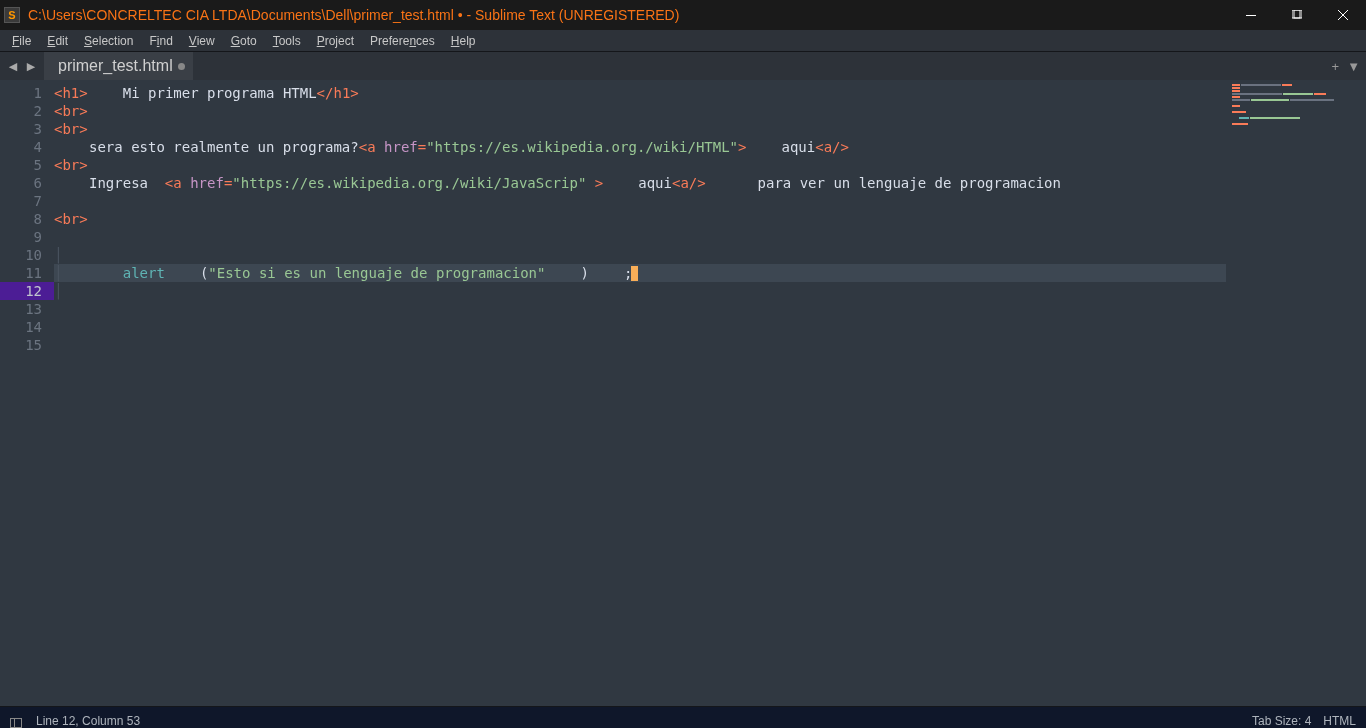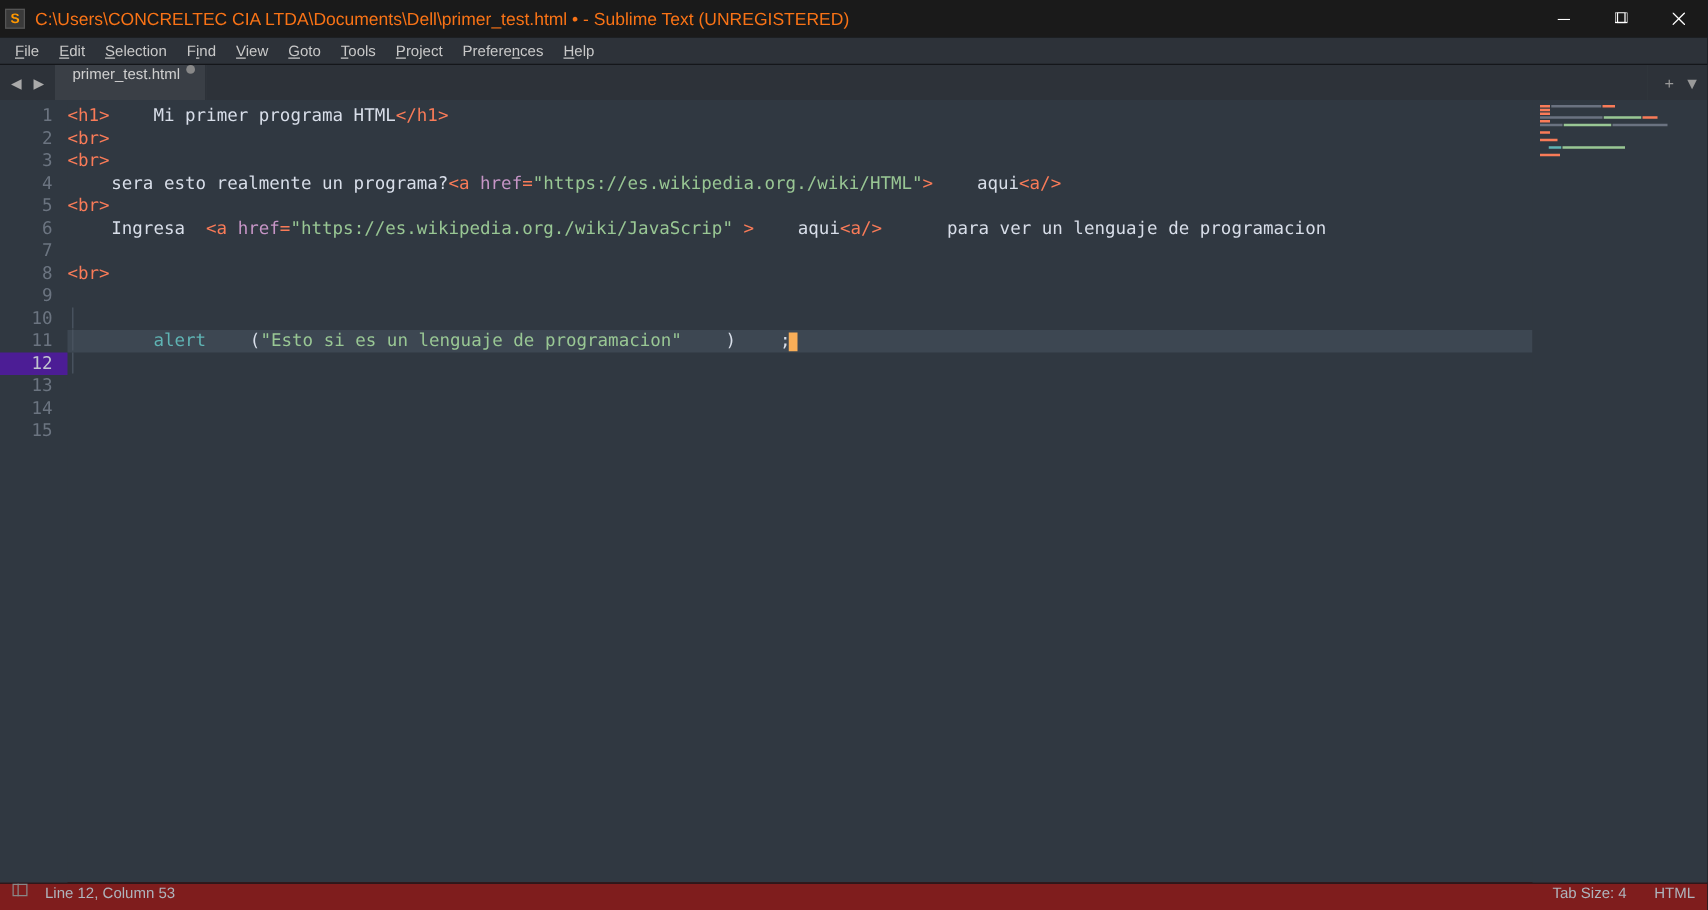"primer_test.html" .tab { align-items: flex-start -> center; font-size: 12px -> 16px }
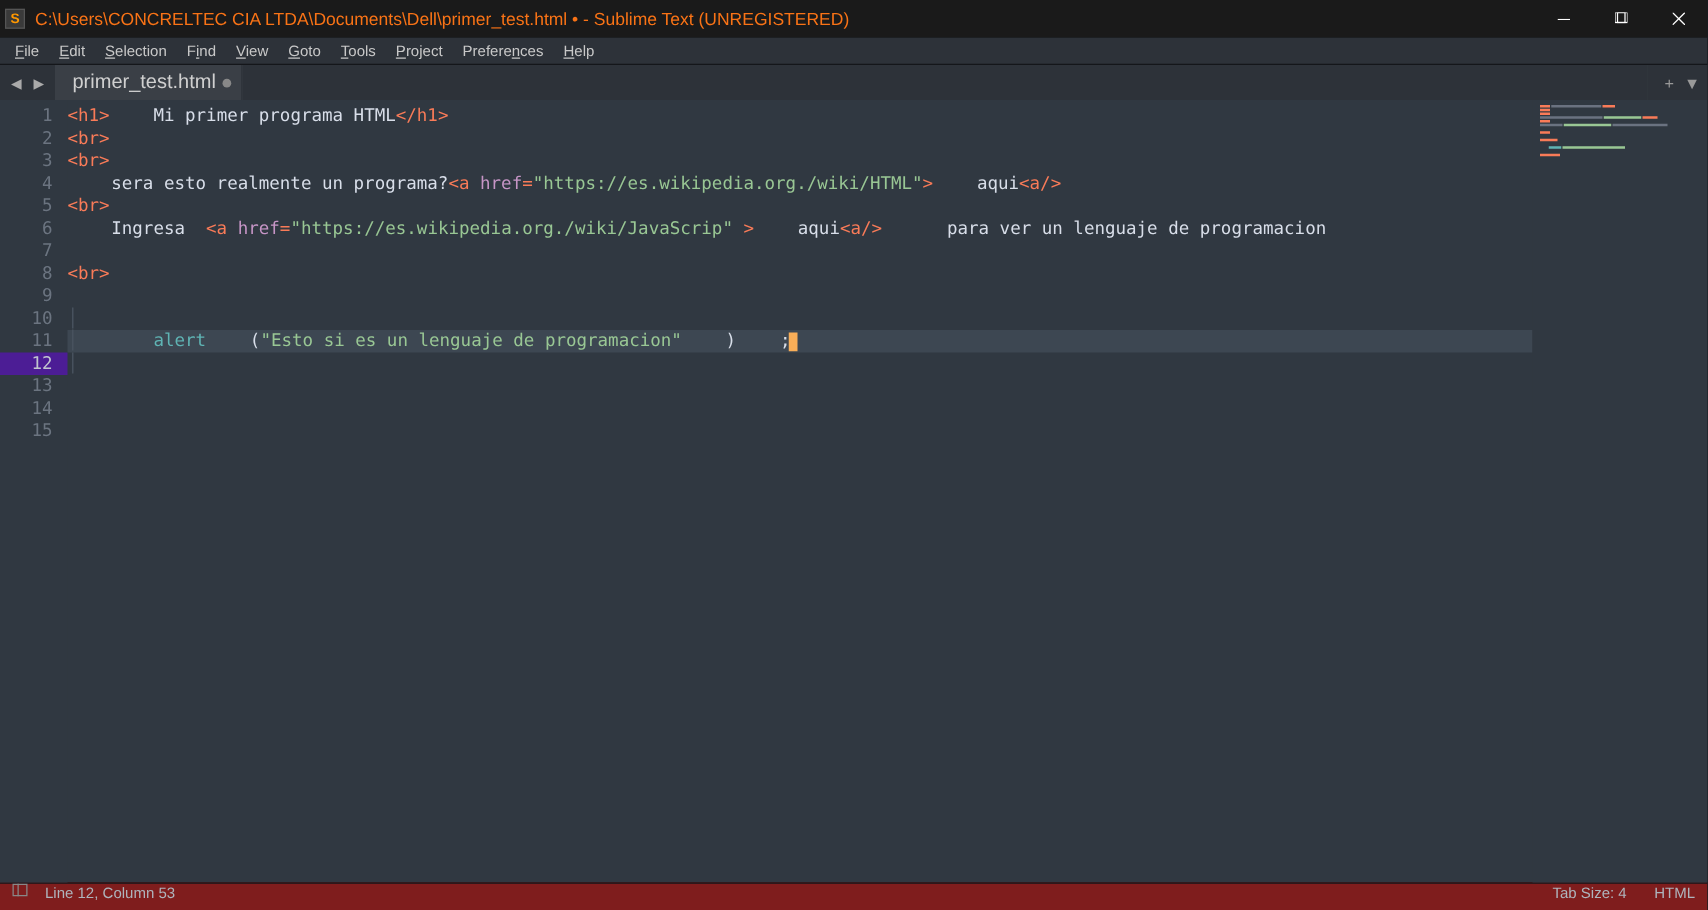"Line 12, Column 53" .statusbar { align-items: flex-start -> flex-end; background: #7f1d1d -> #0f172a }
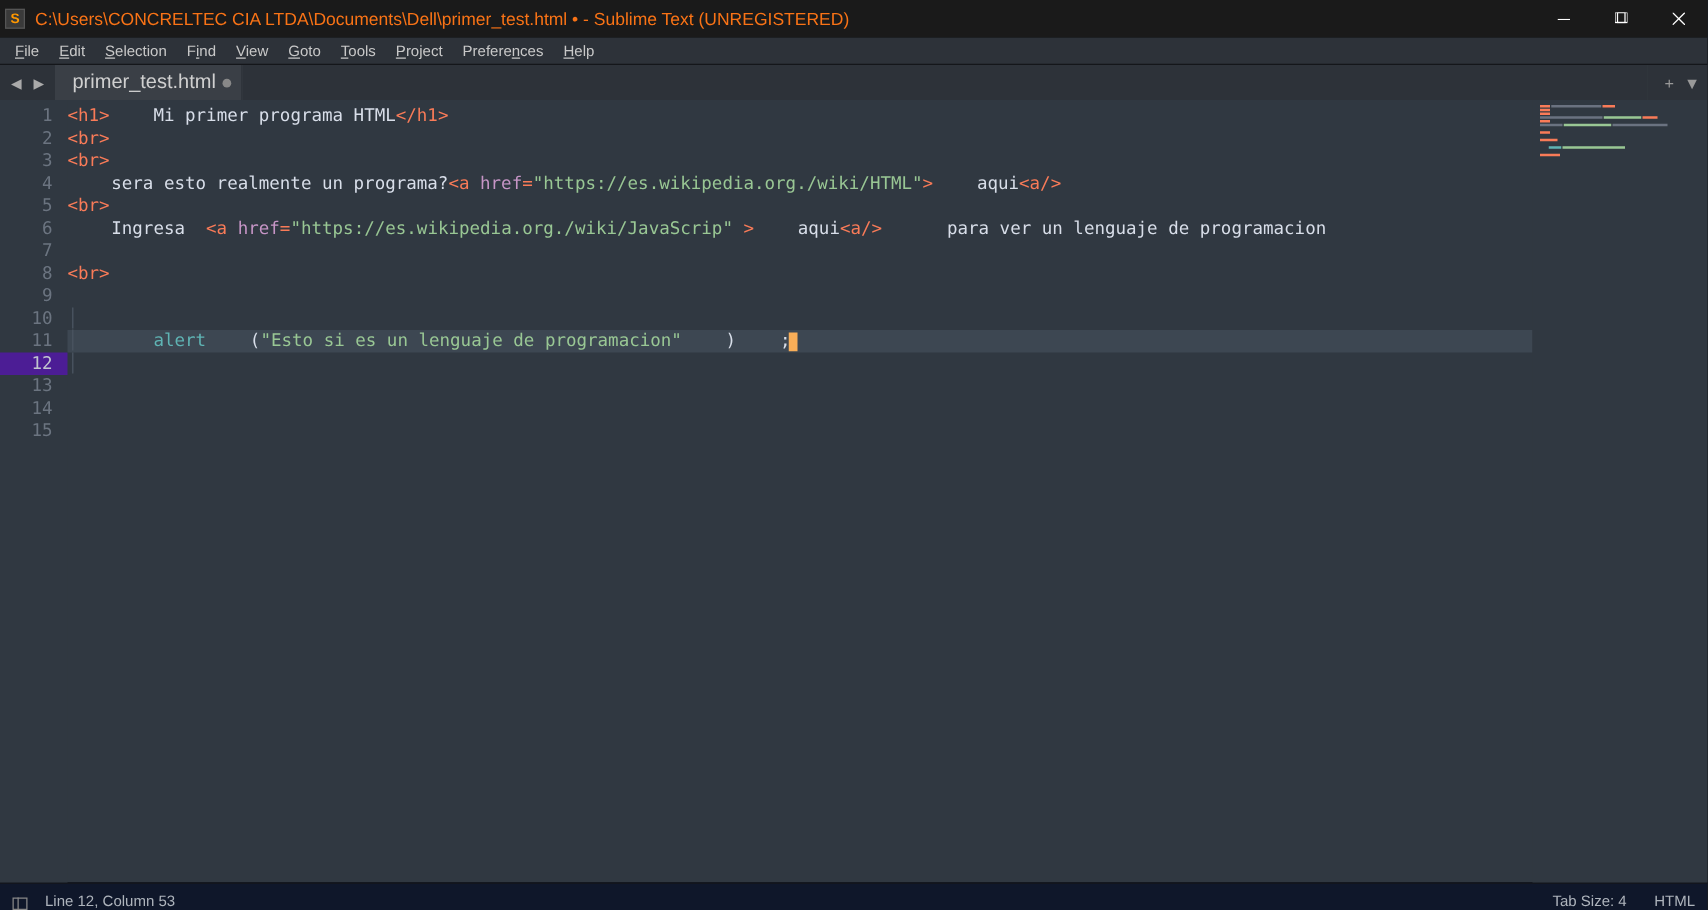"Tab Size: 4" .sb-right { gap: 22px -> 12px }
